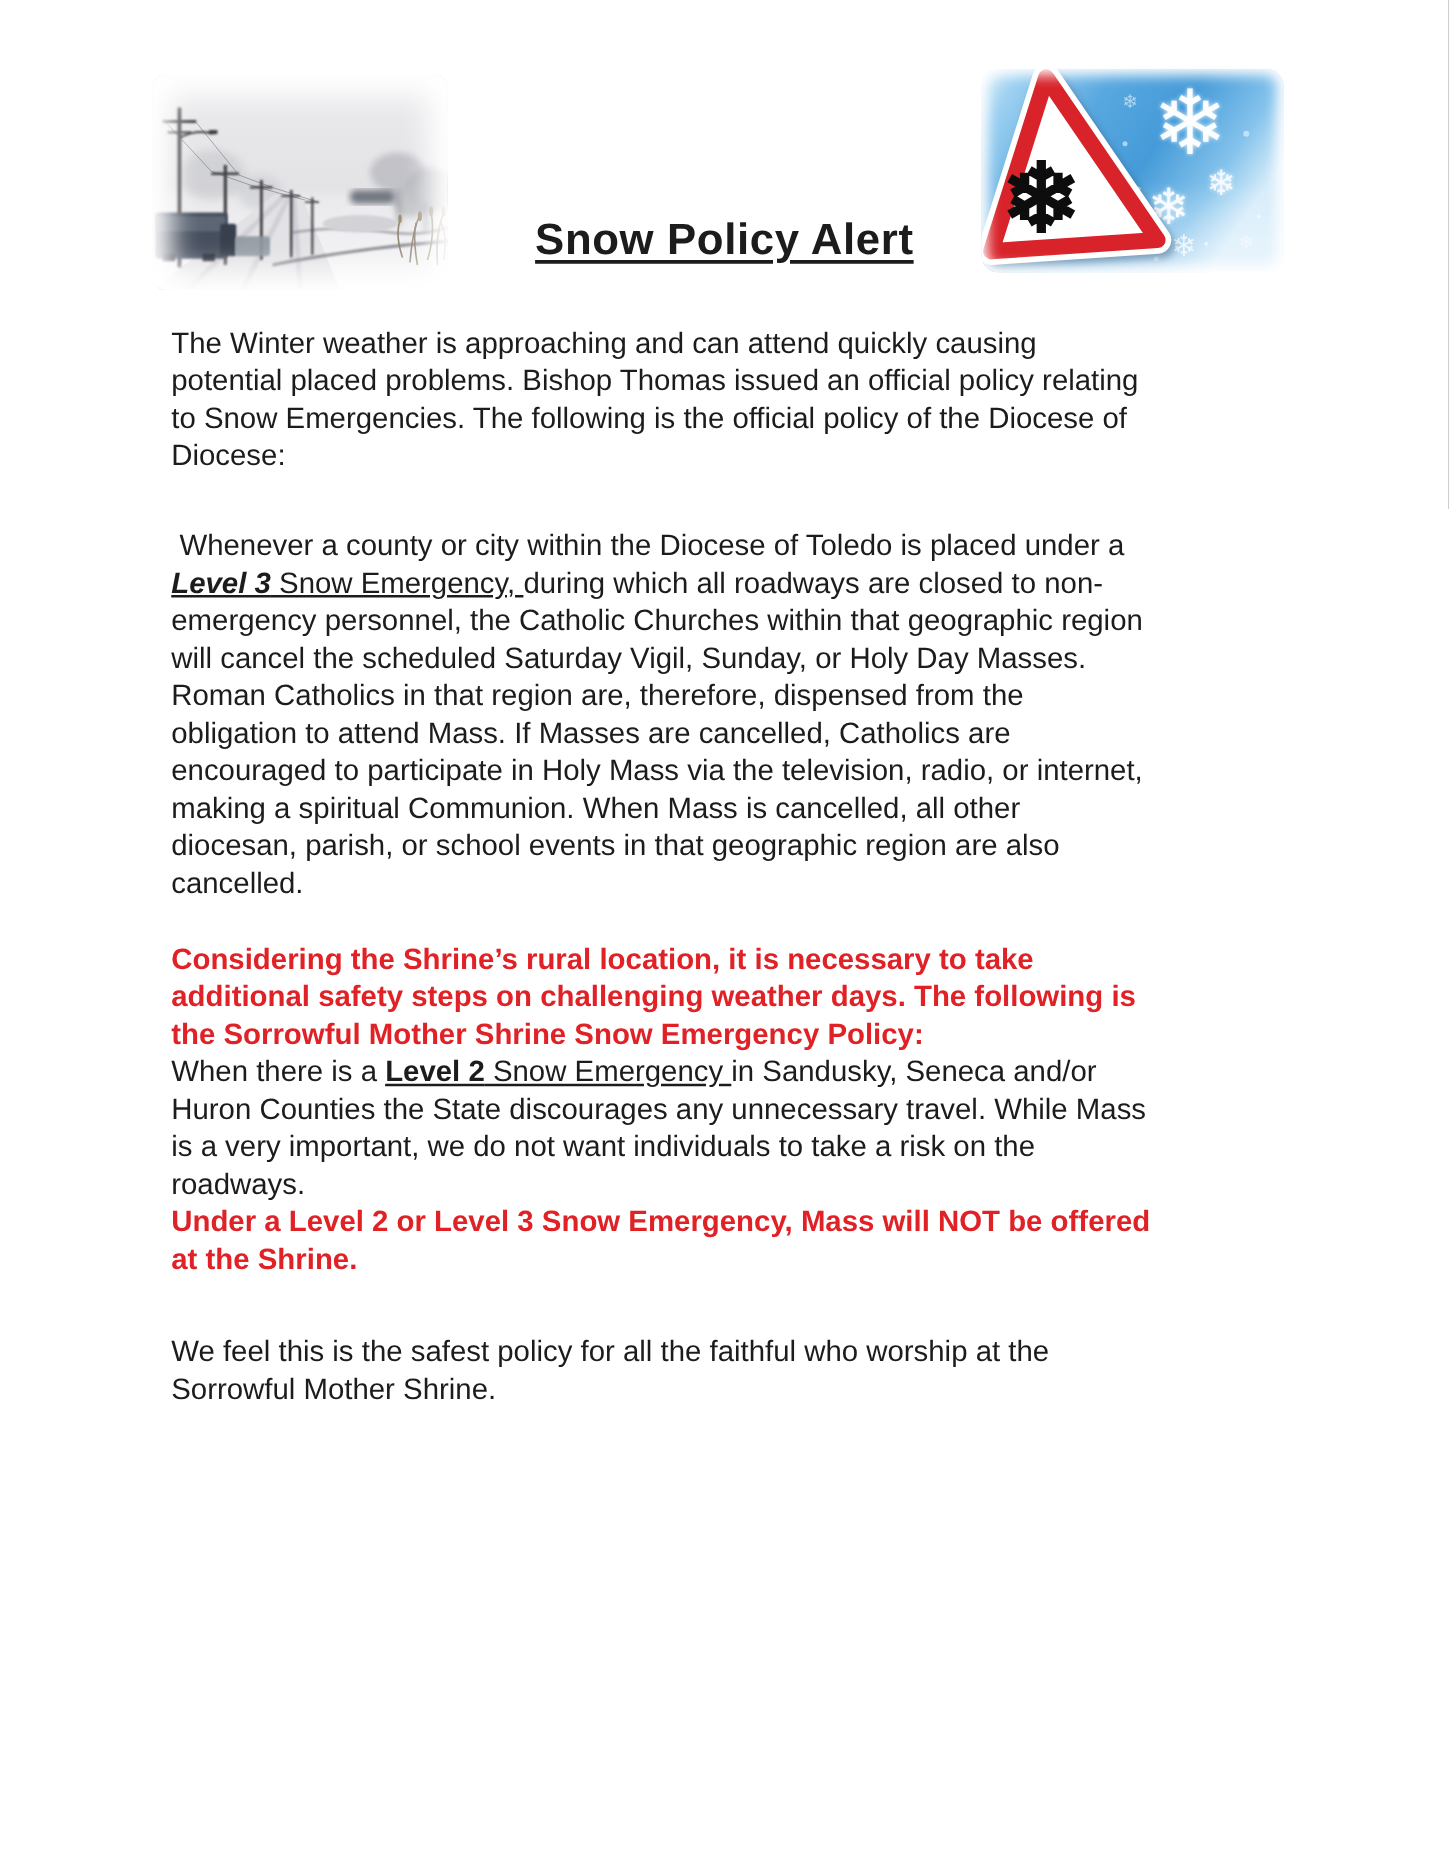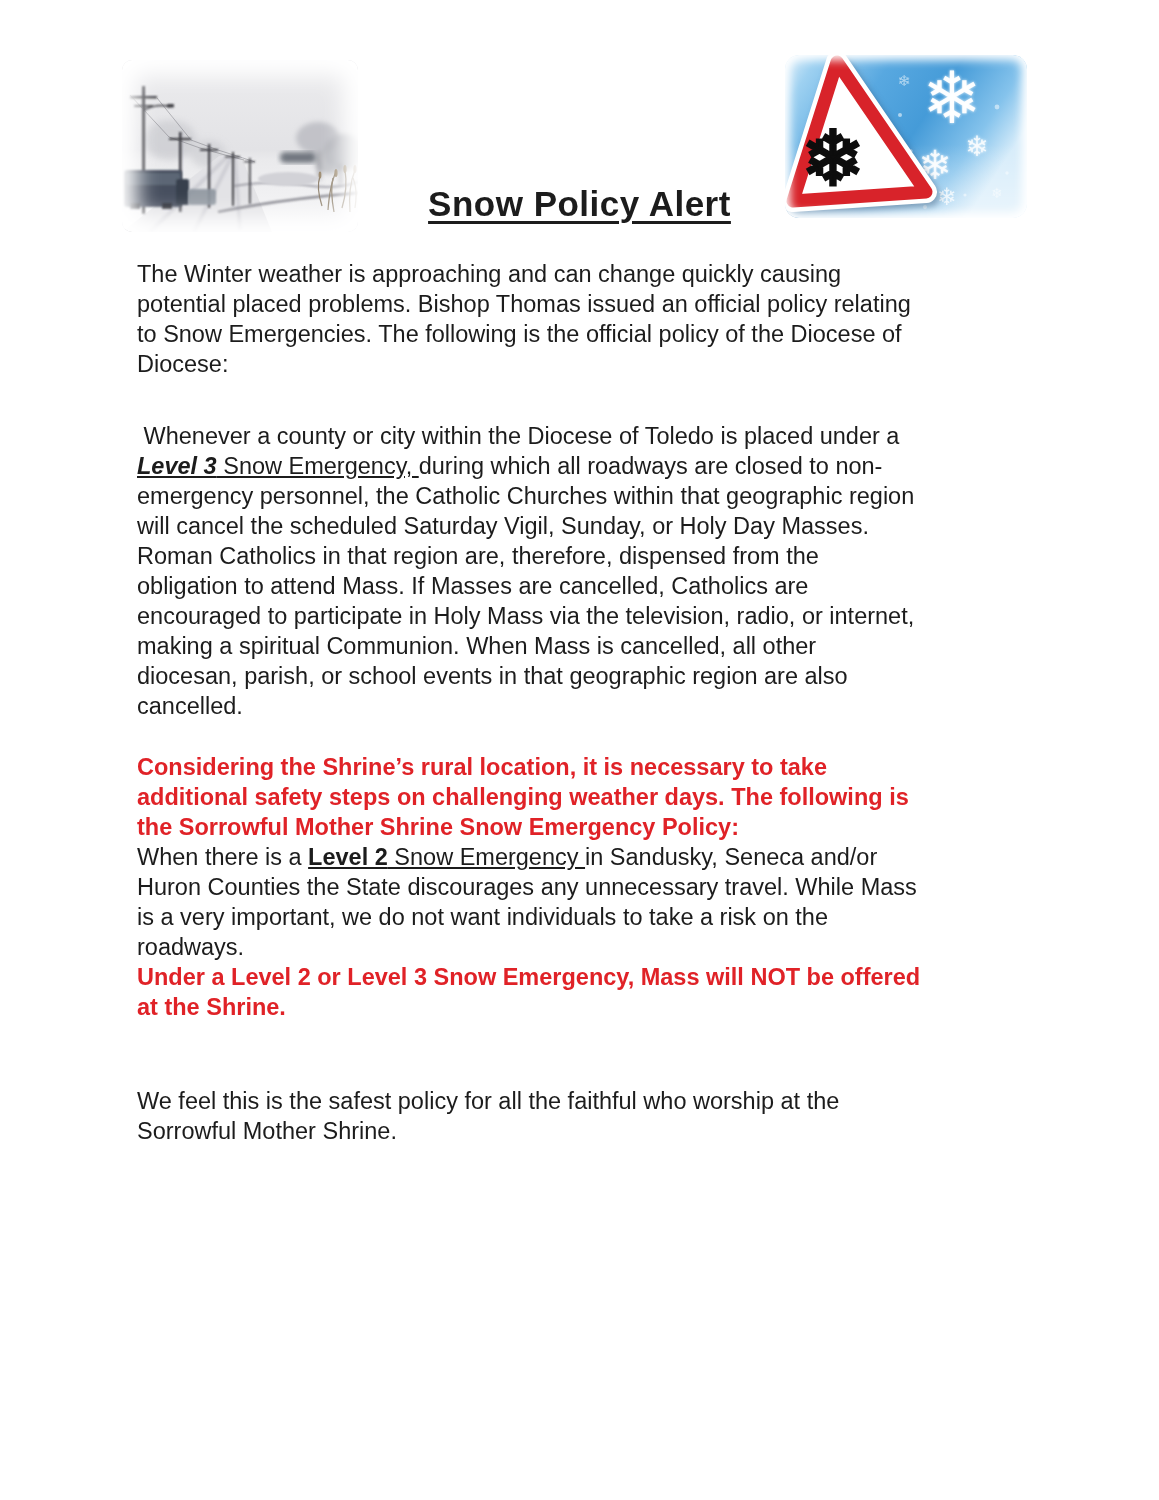"Snow Policy Alert" .doc-title { top: 184px -> 172px }
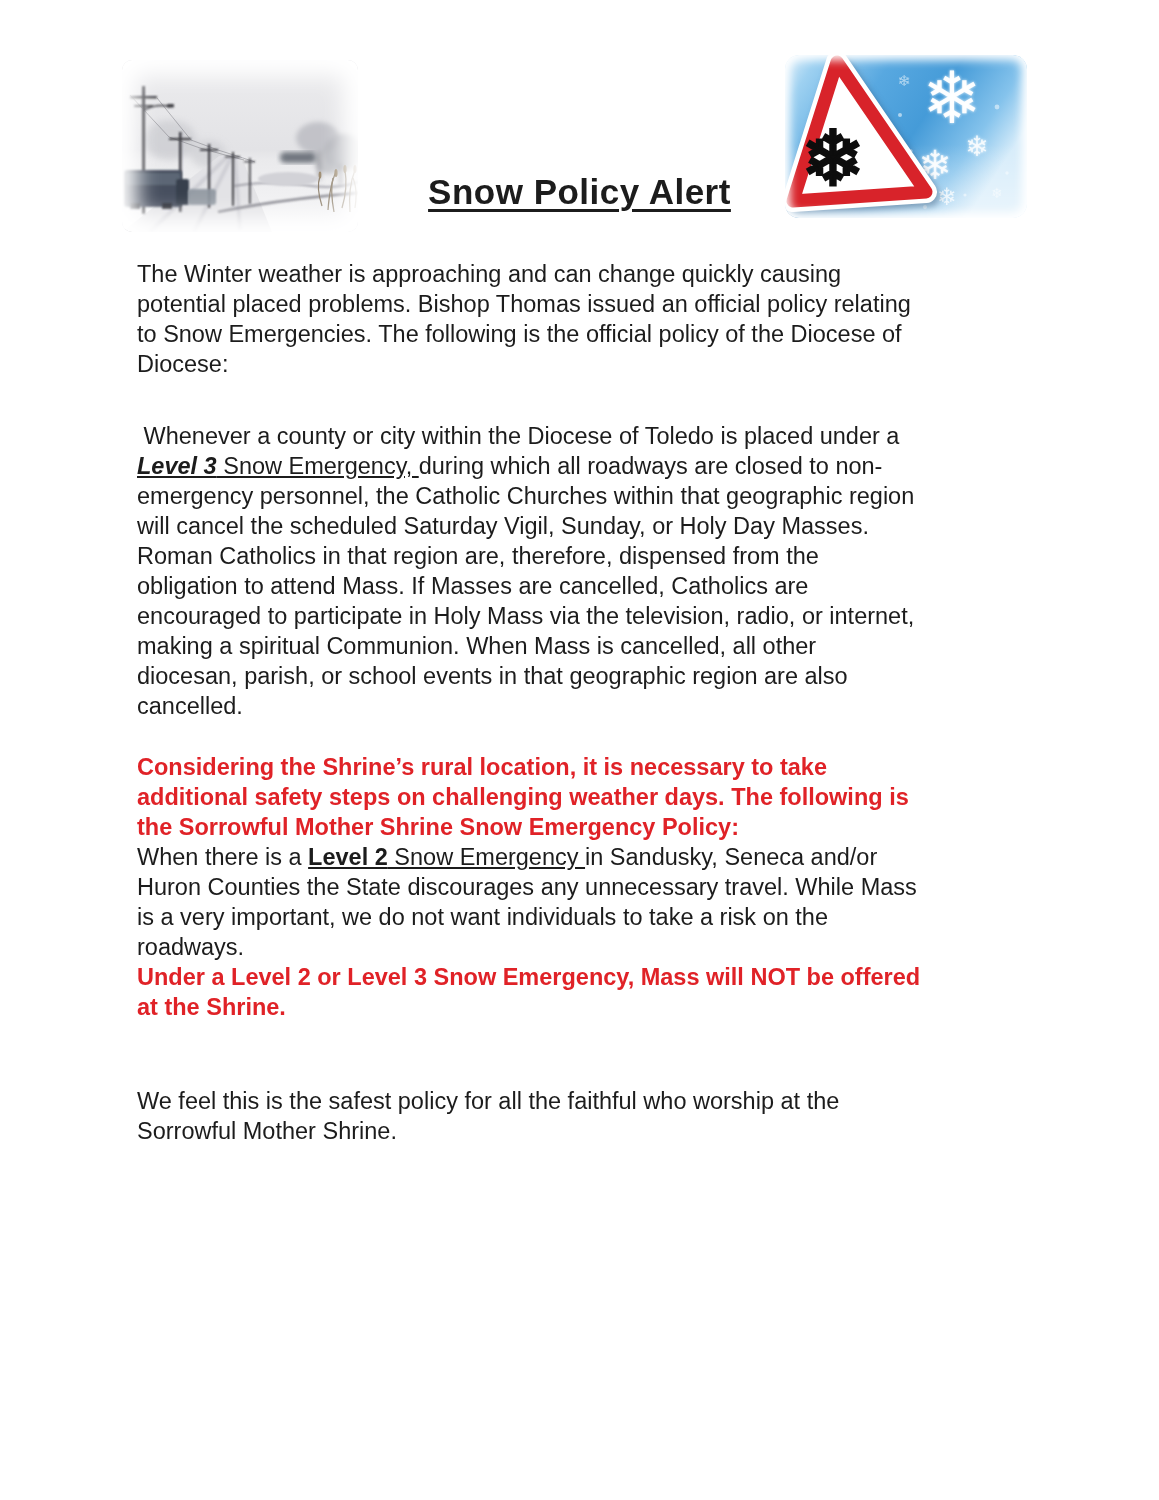"The Winter weather is approaching" span { text: change -> attend }
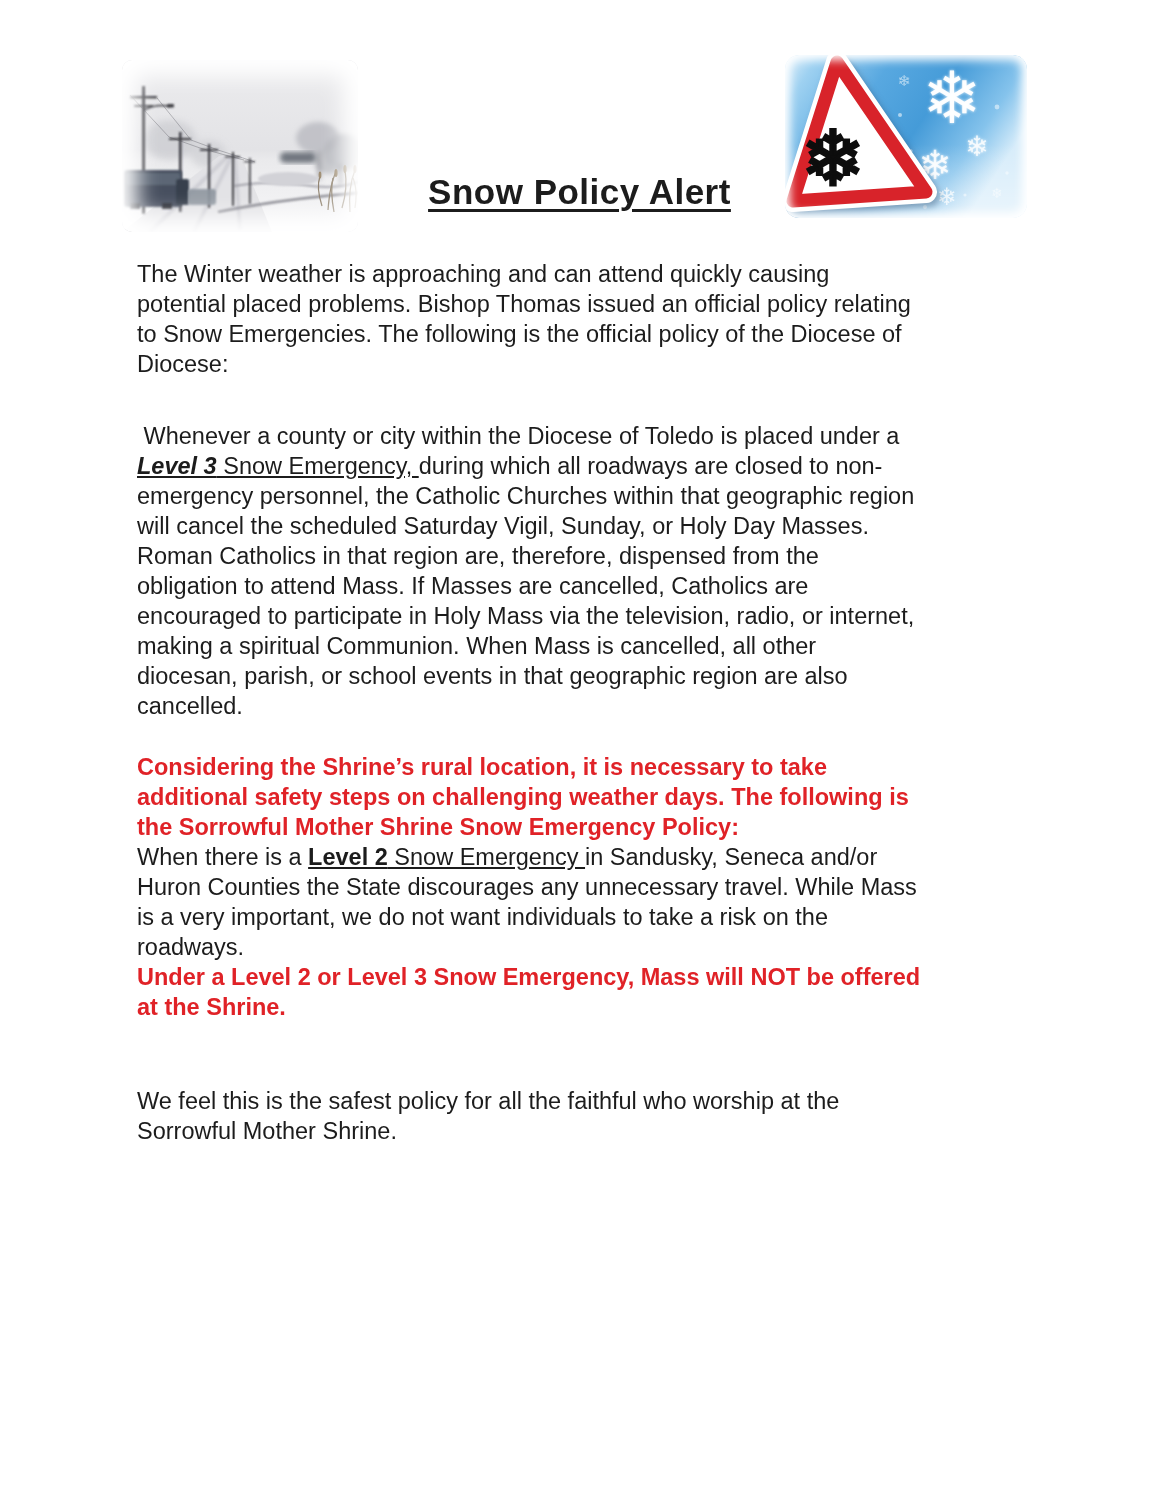"We feel this is the" .bodytext p.gap-3 { margin-top: 64px -> 44px }
